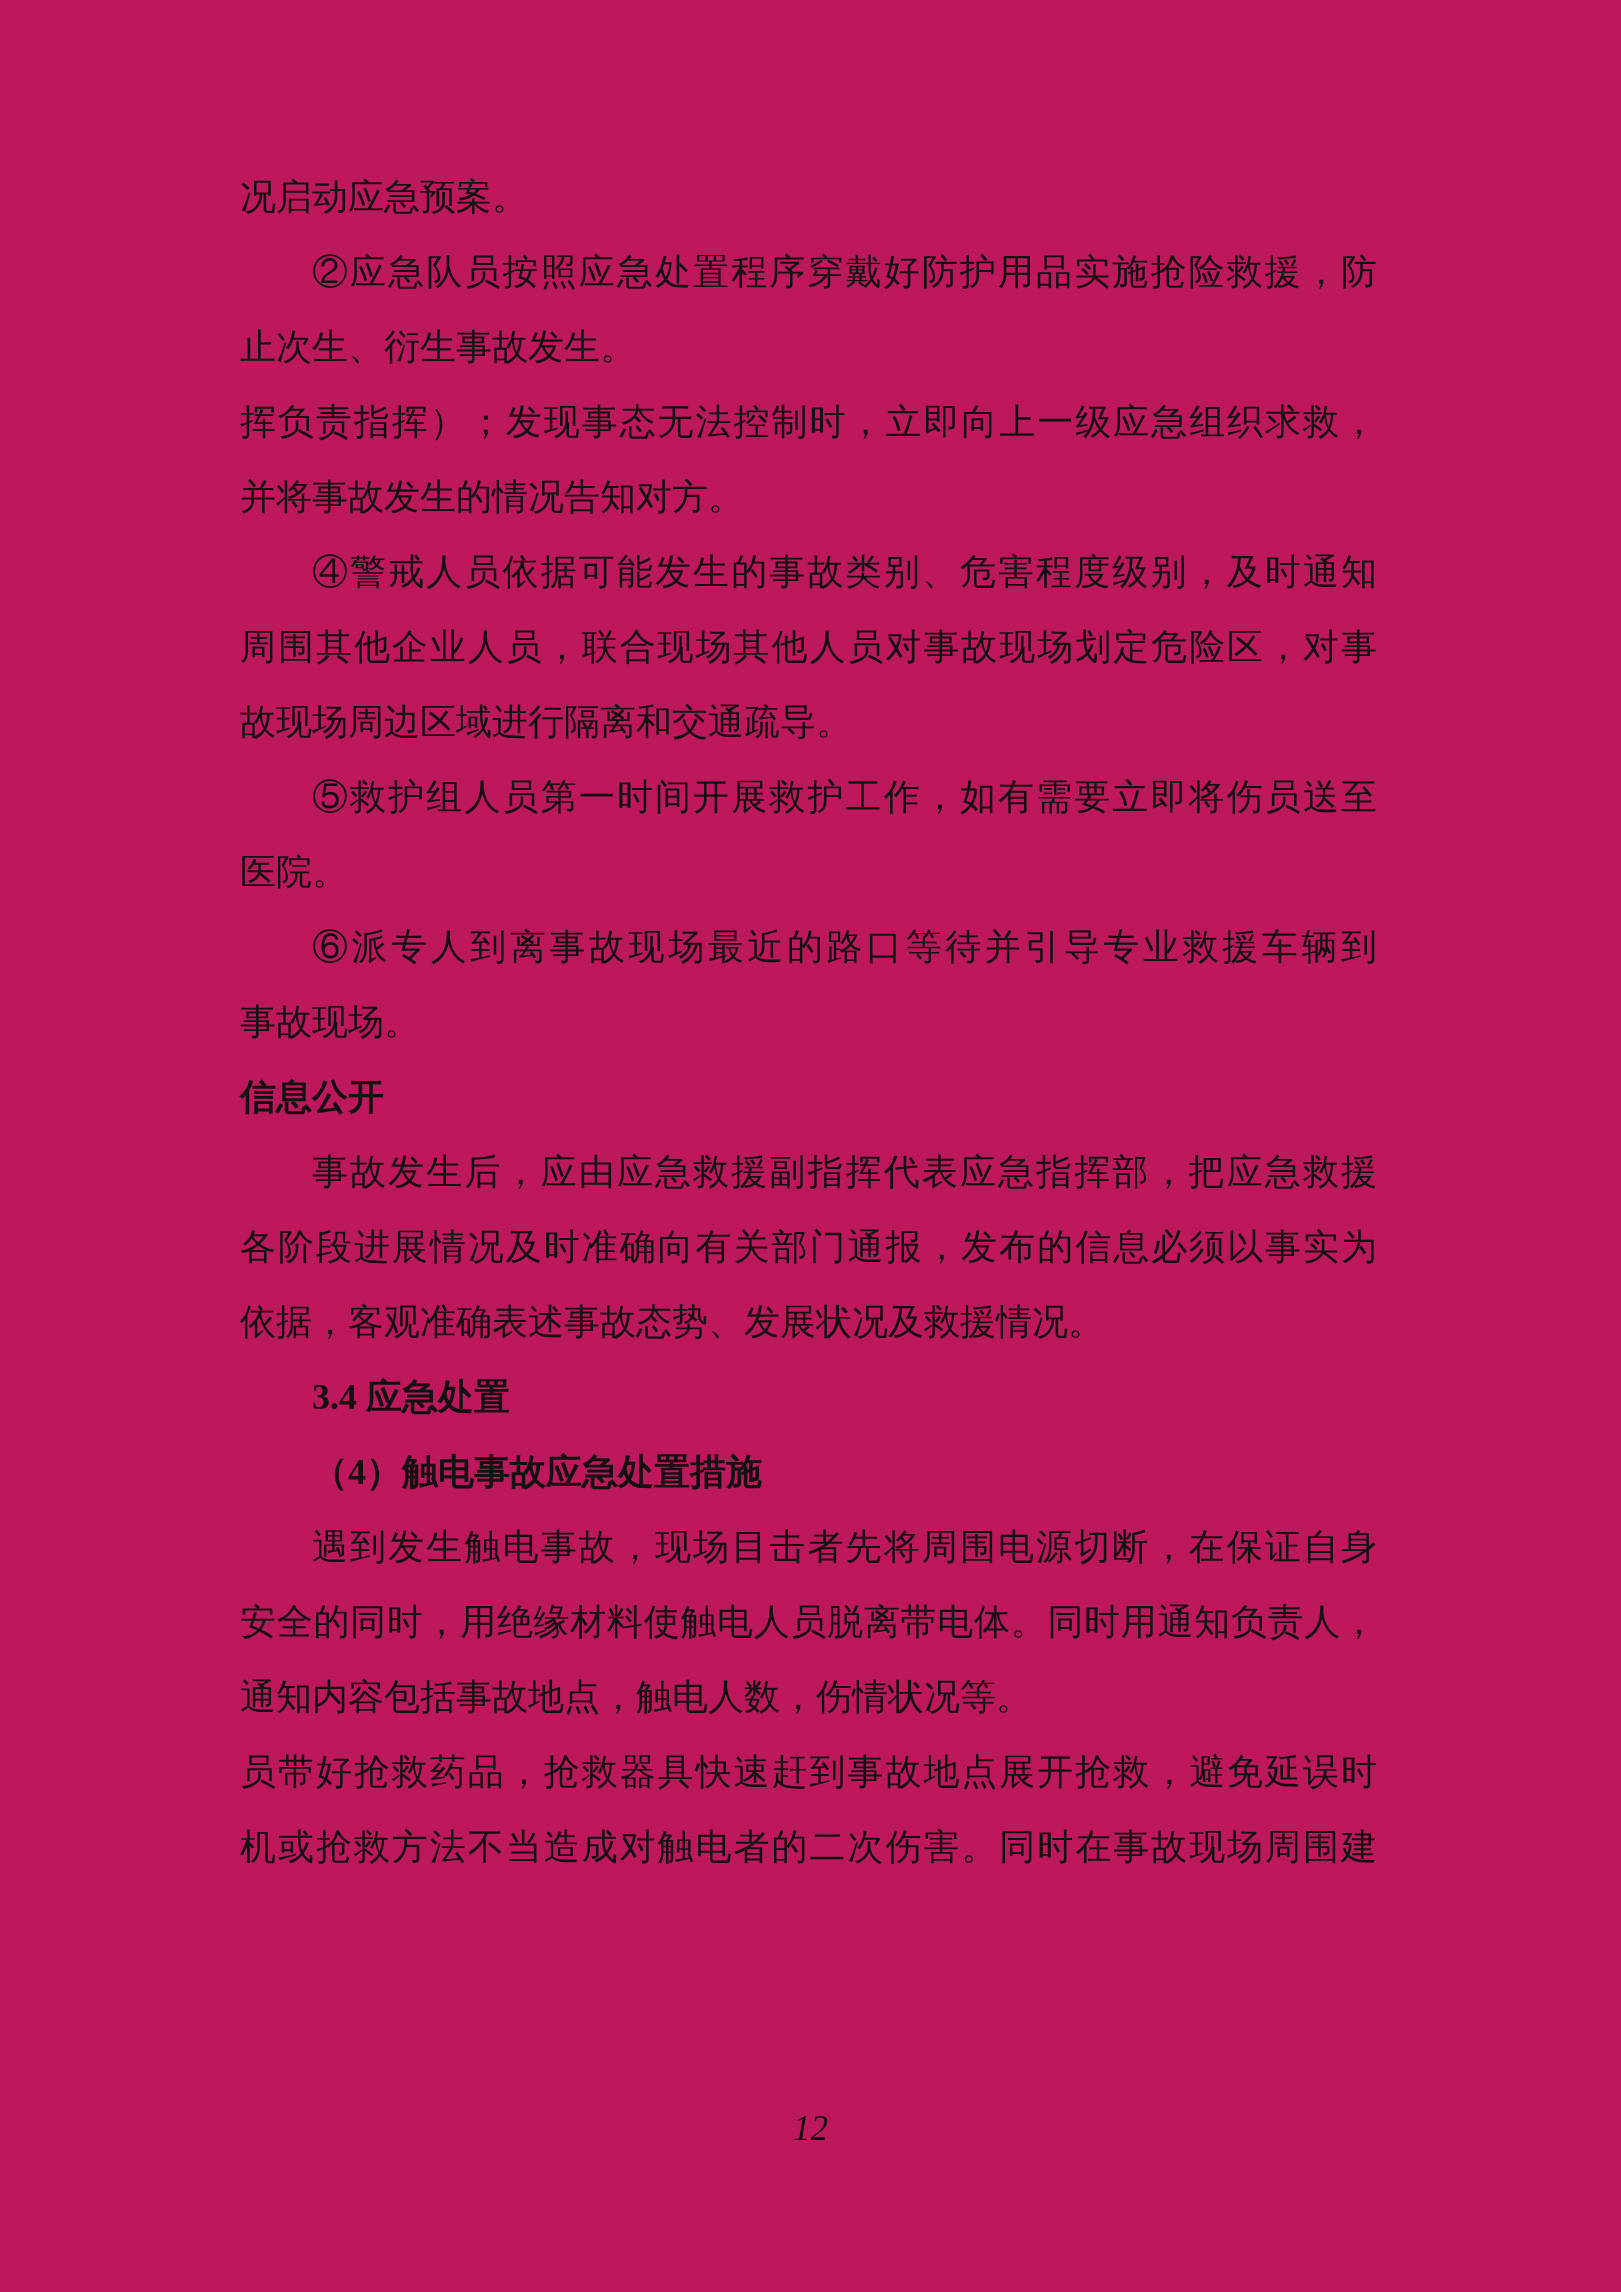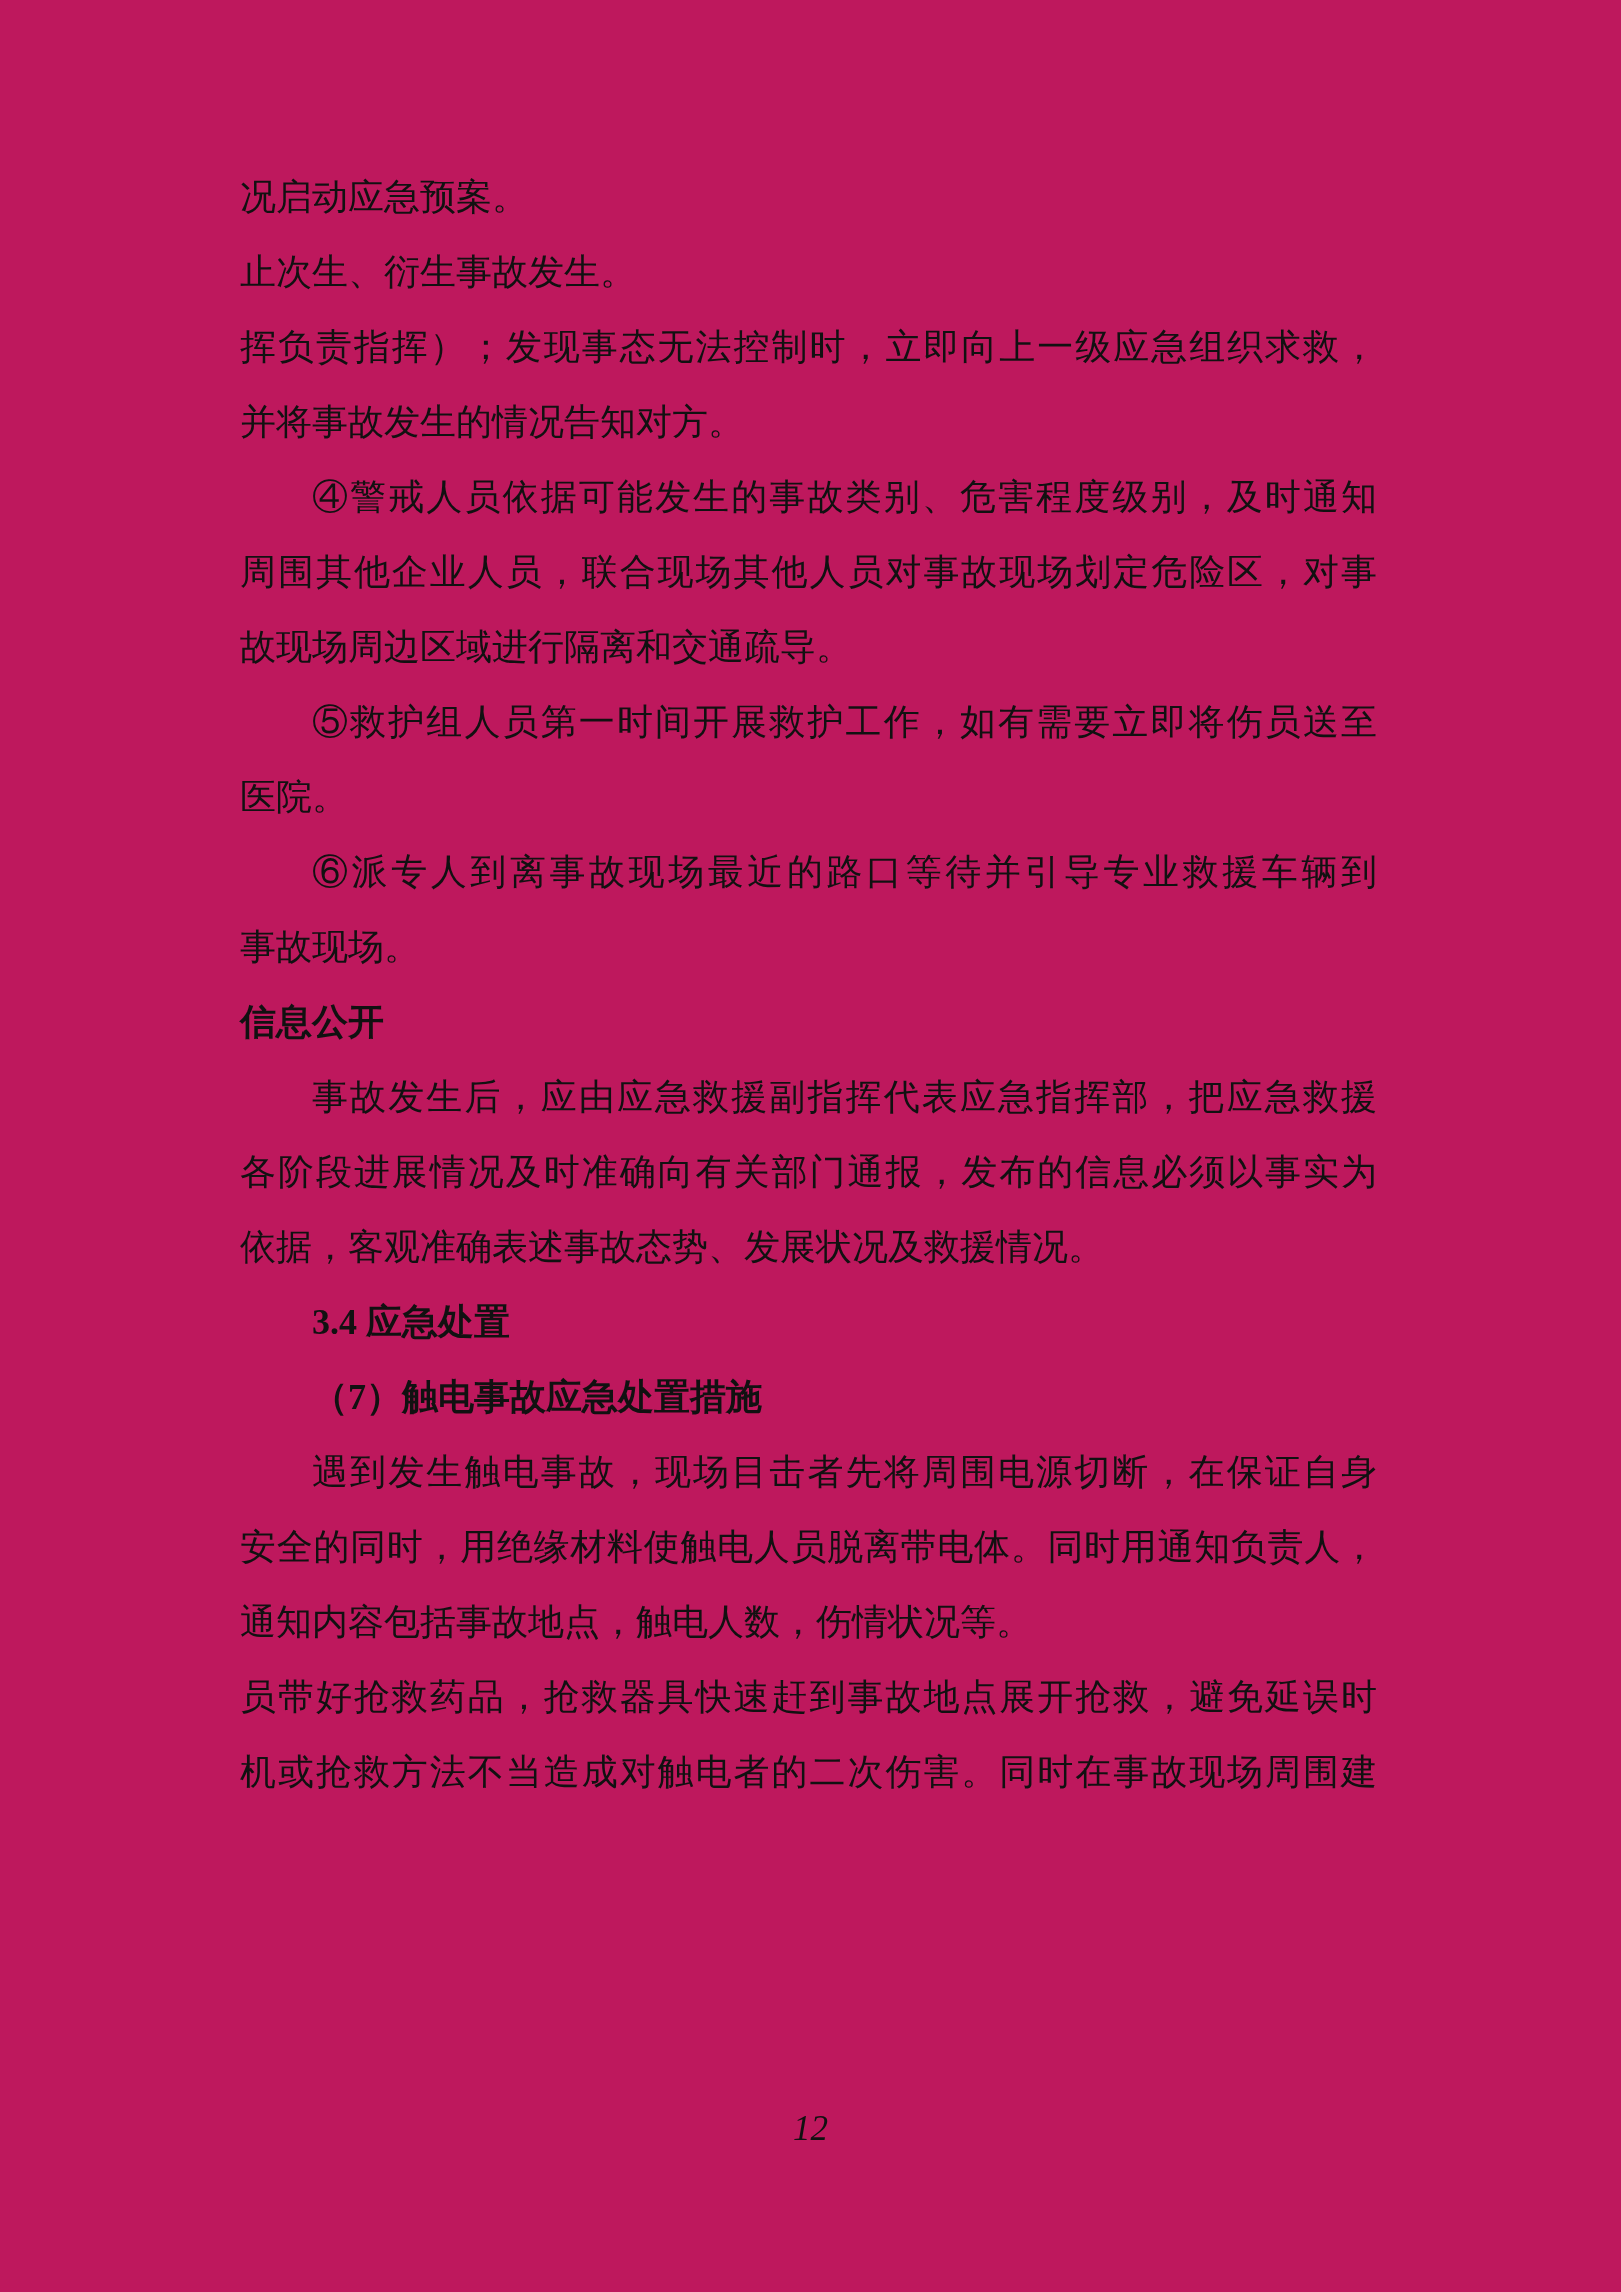"②应急队员按照应急处置程序穿戴好防护用品实施抢险救援，防" div.ln { html: none -> <div>②应急队员按照应急处置程序穿戴好防护用品实施抢险救援，防</div> }
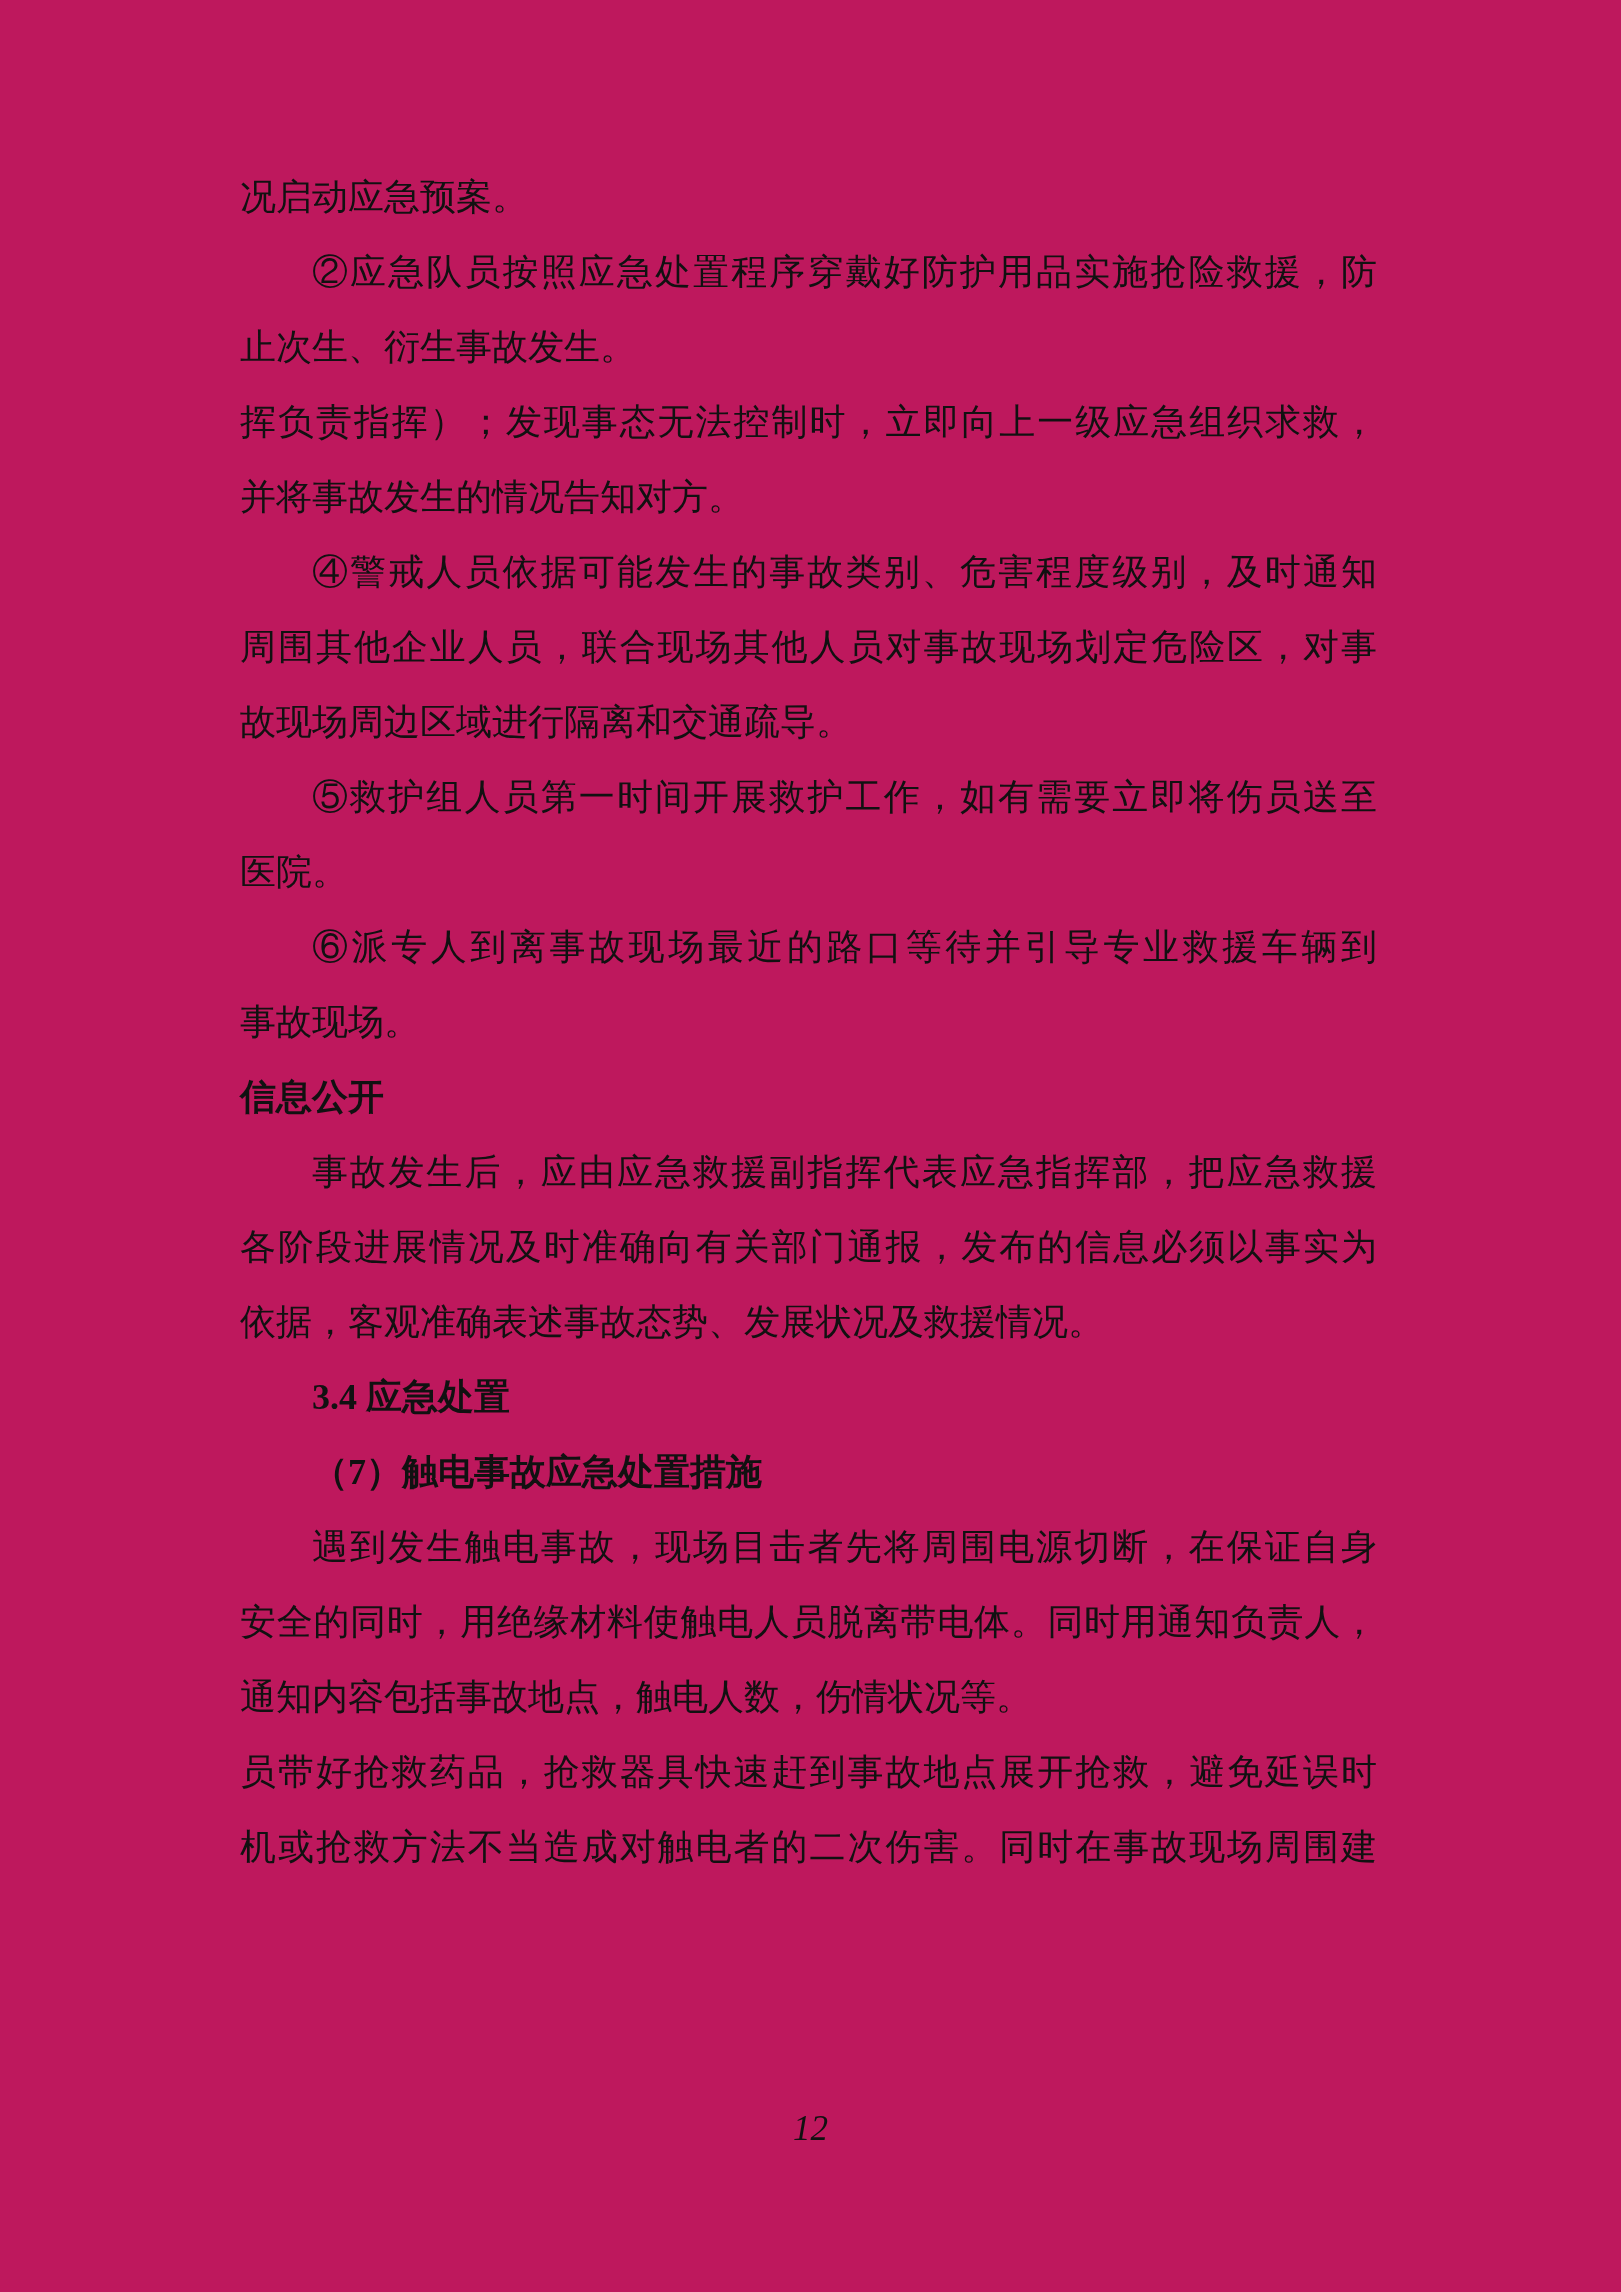"（7）触电事故应急处置措施" div.ln { text: 7 -> 4 }
